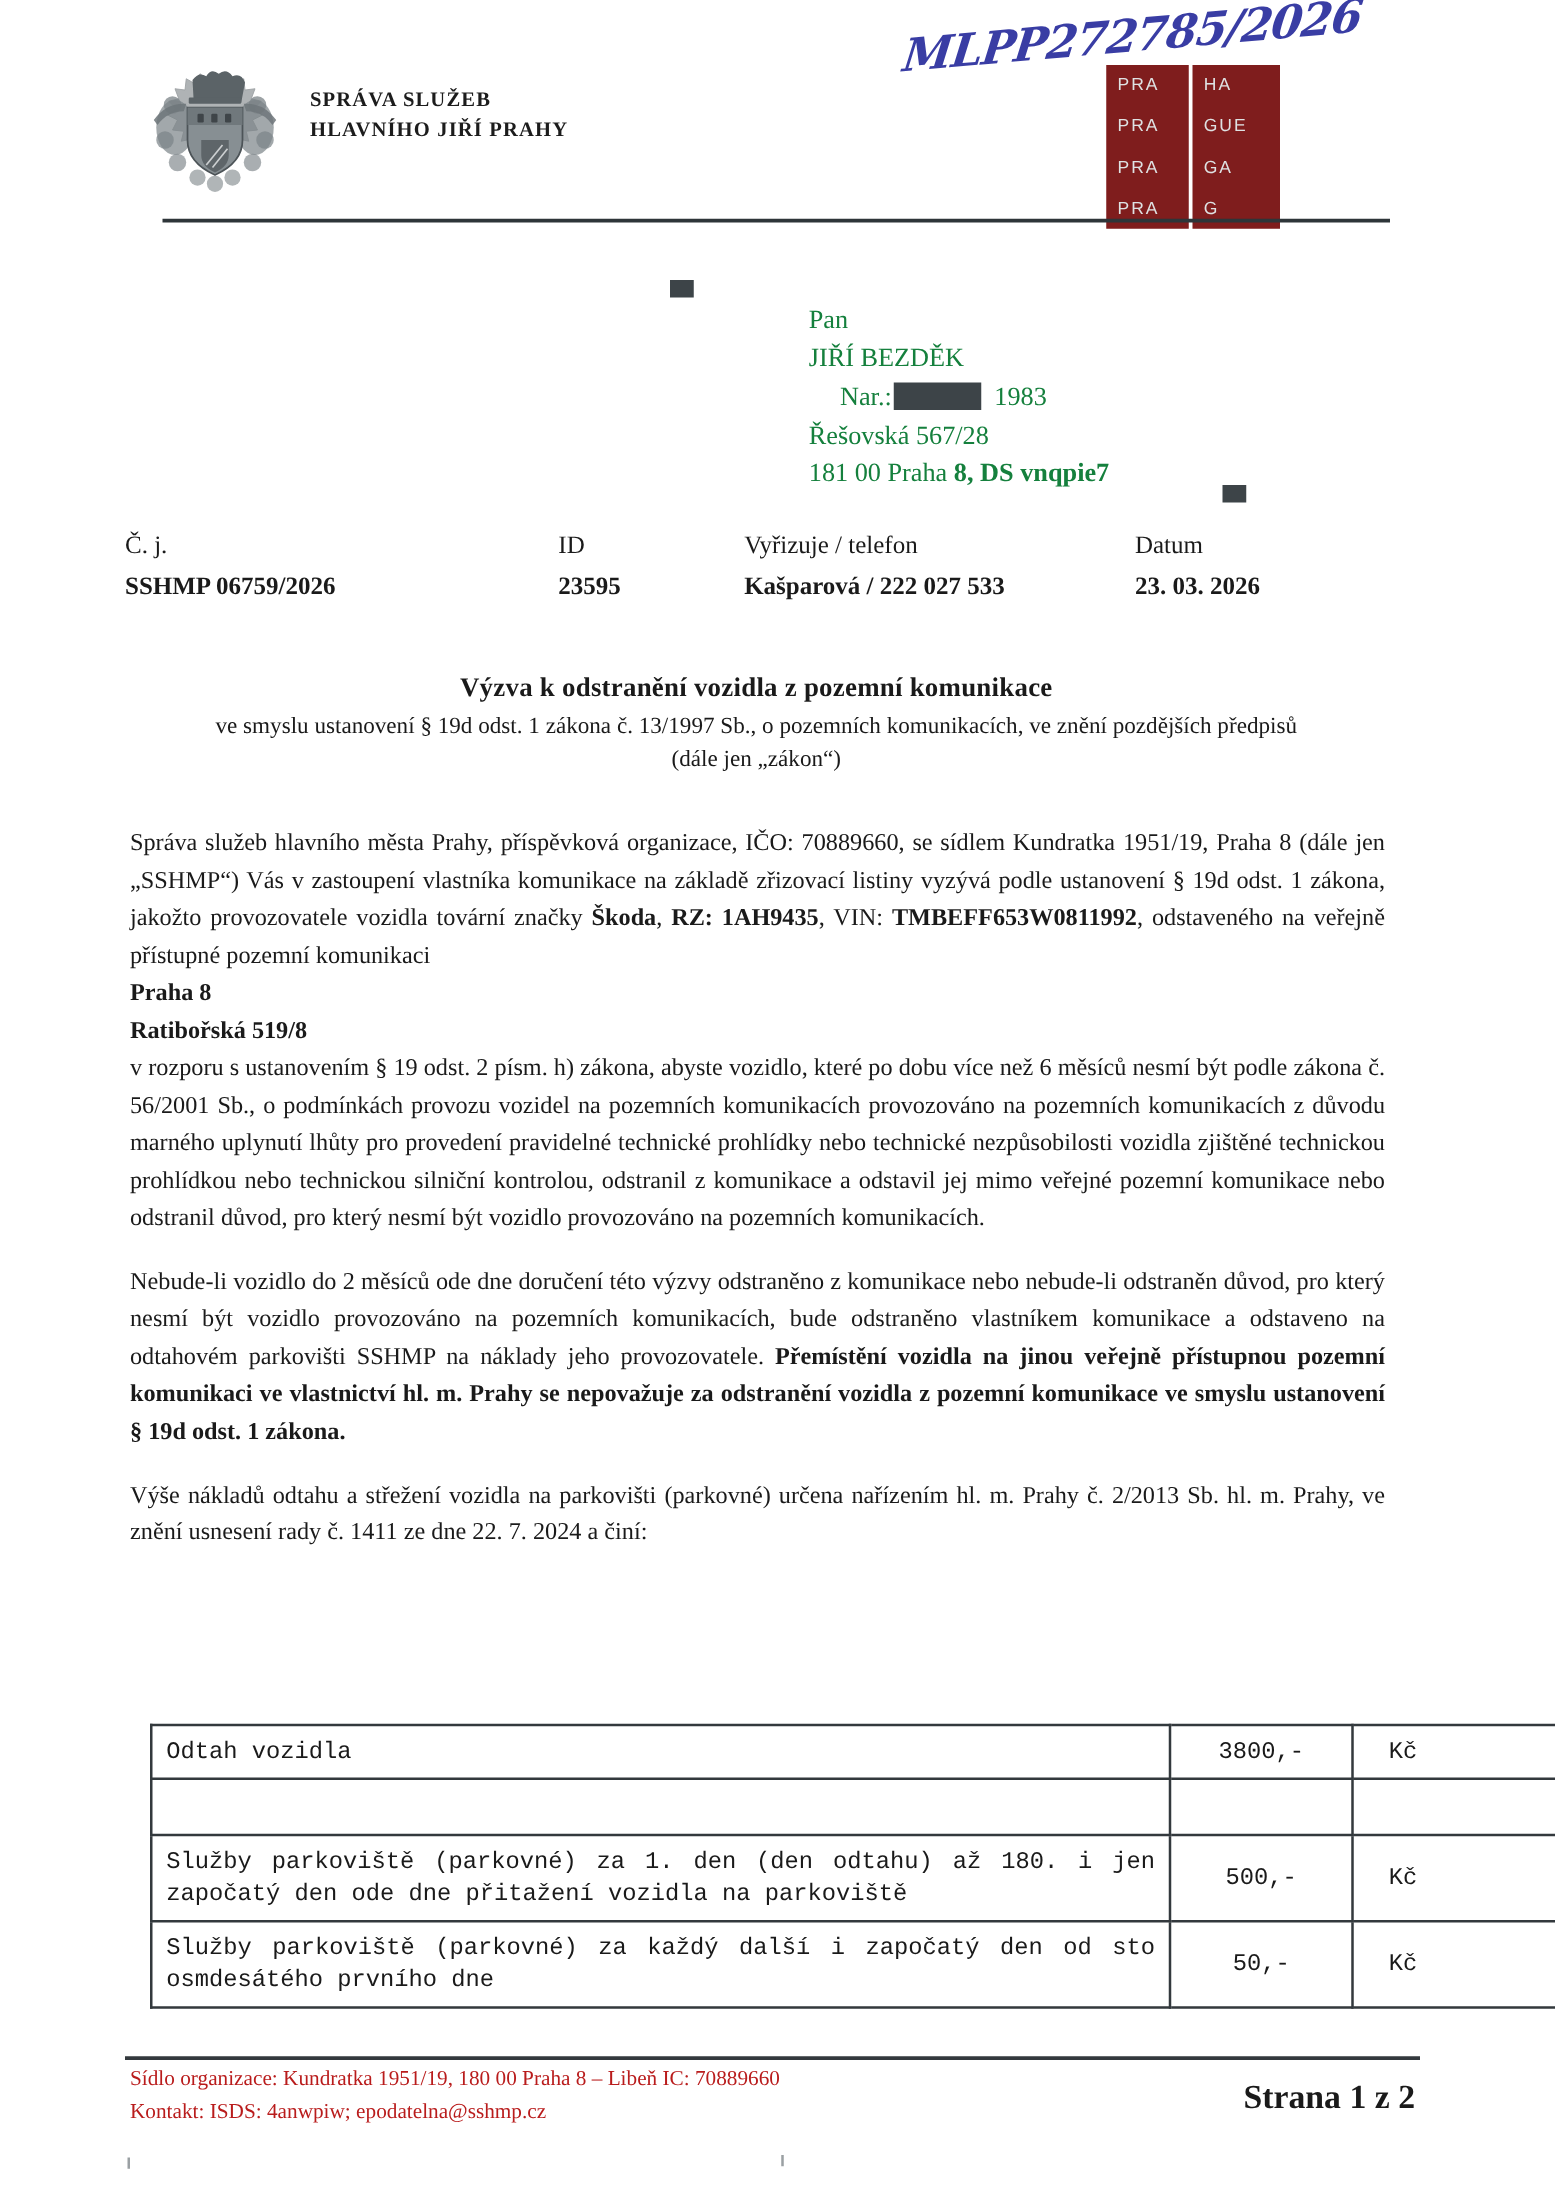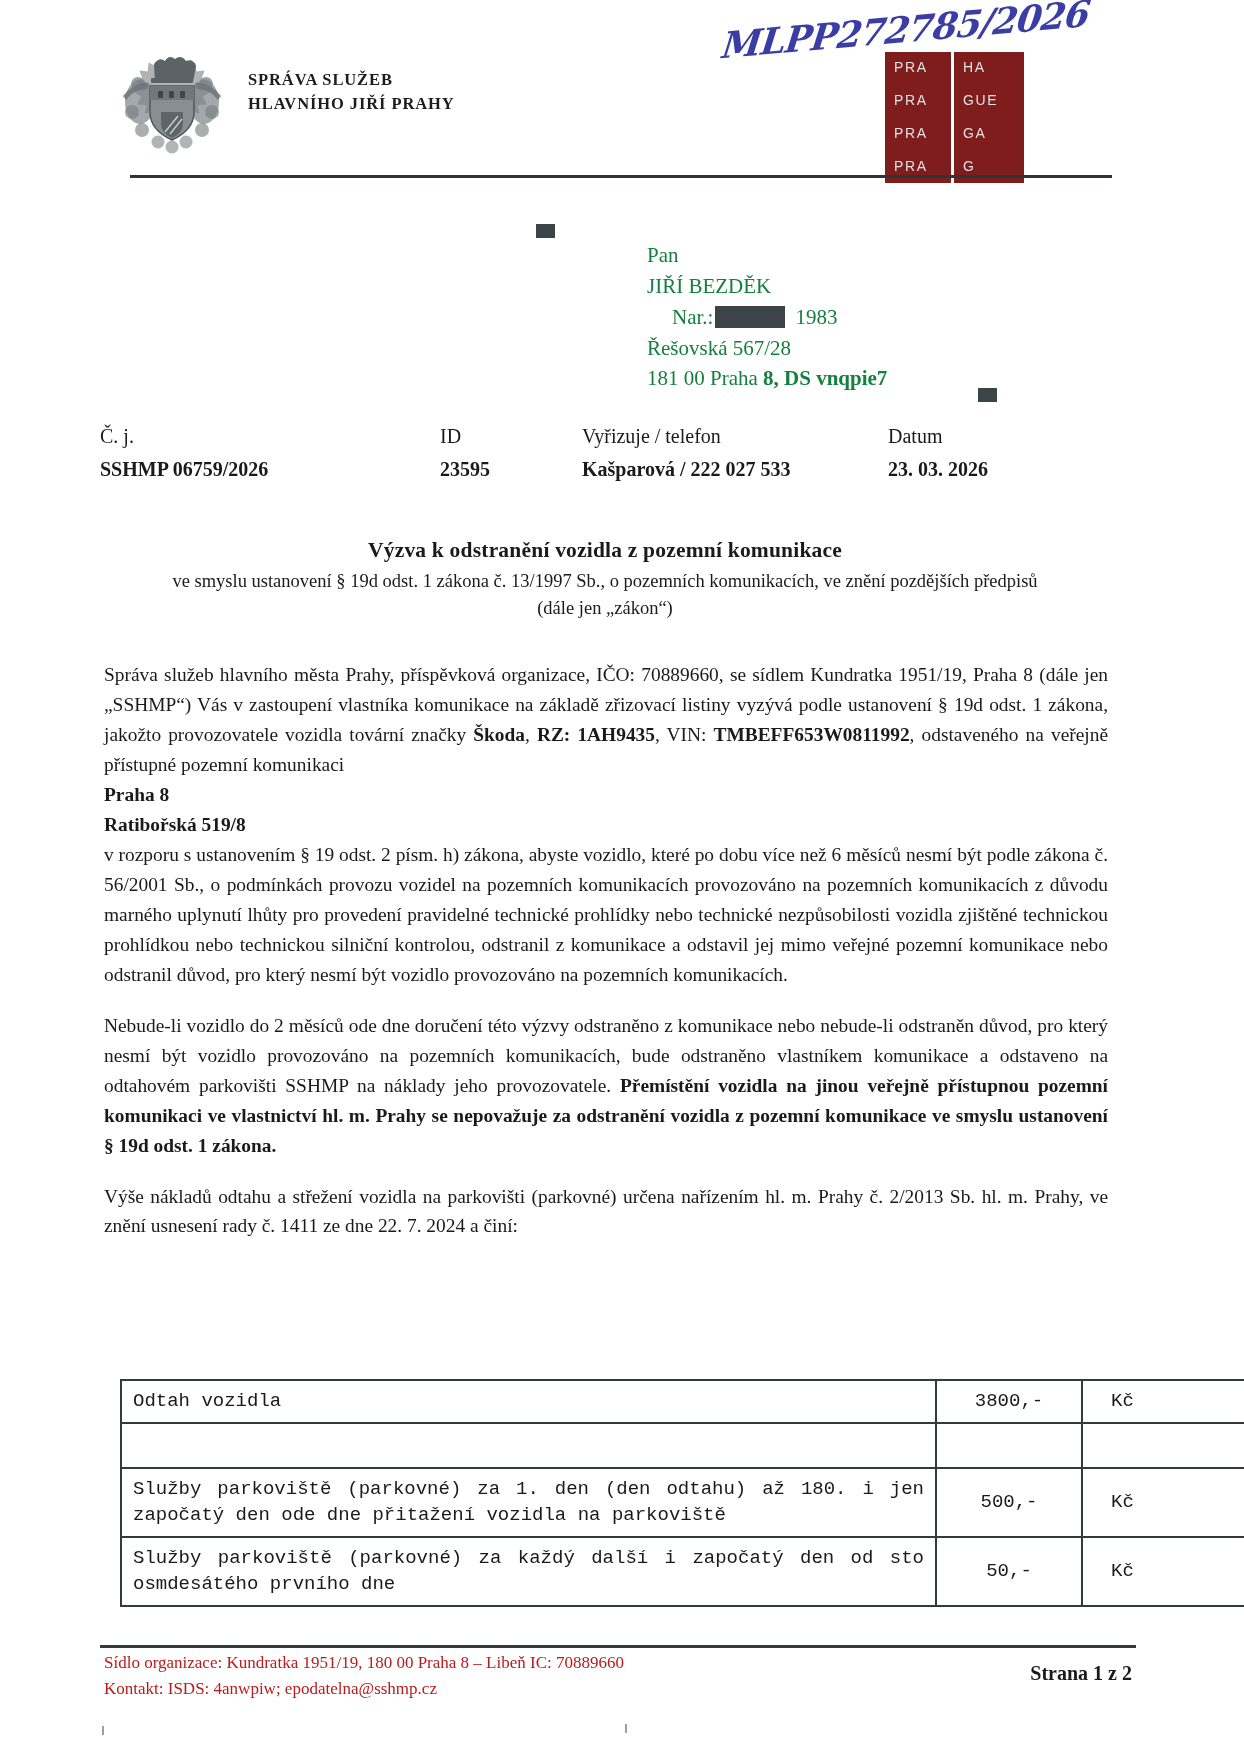"Č. j." .ref-line { justify-content: none -> space-between }
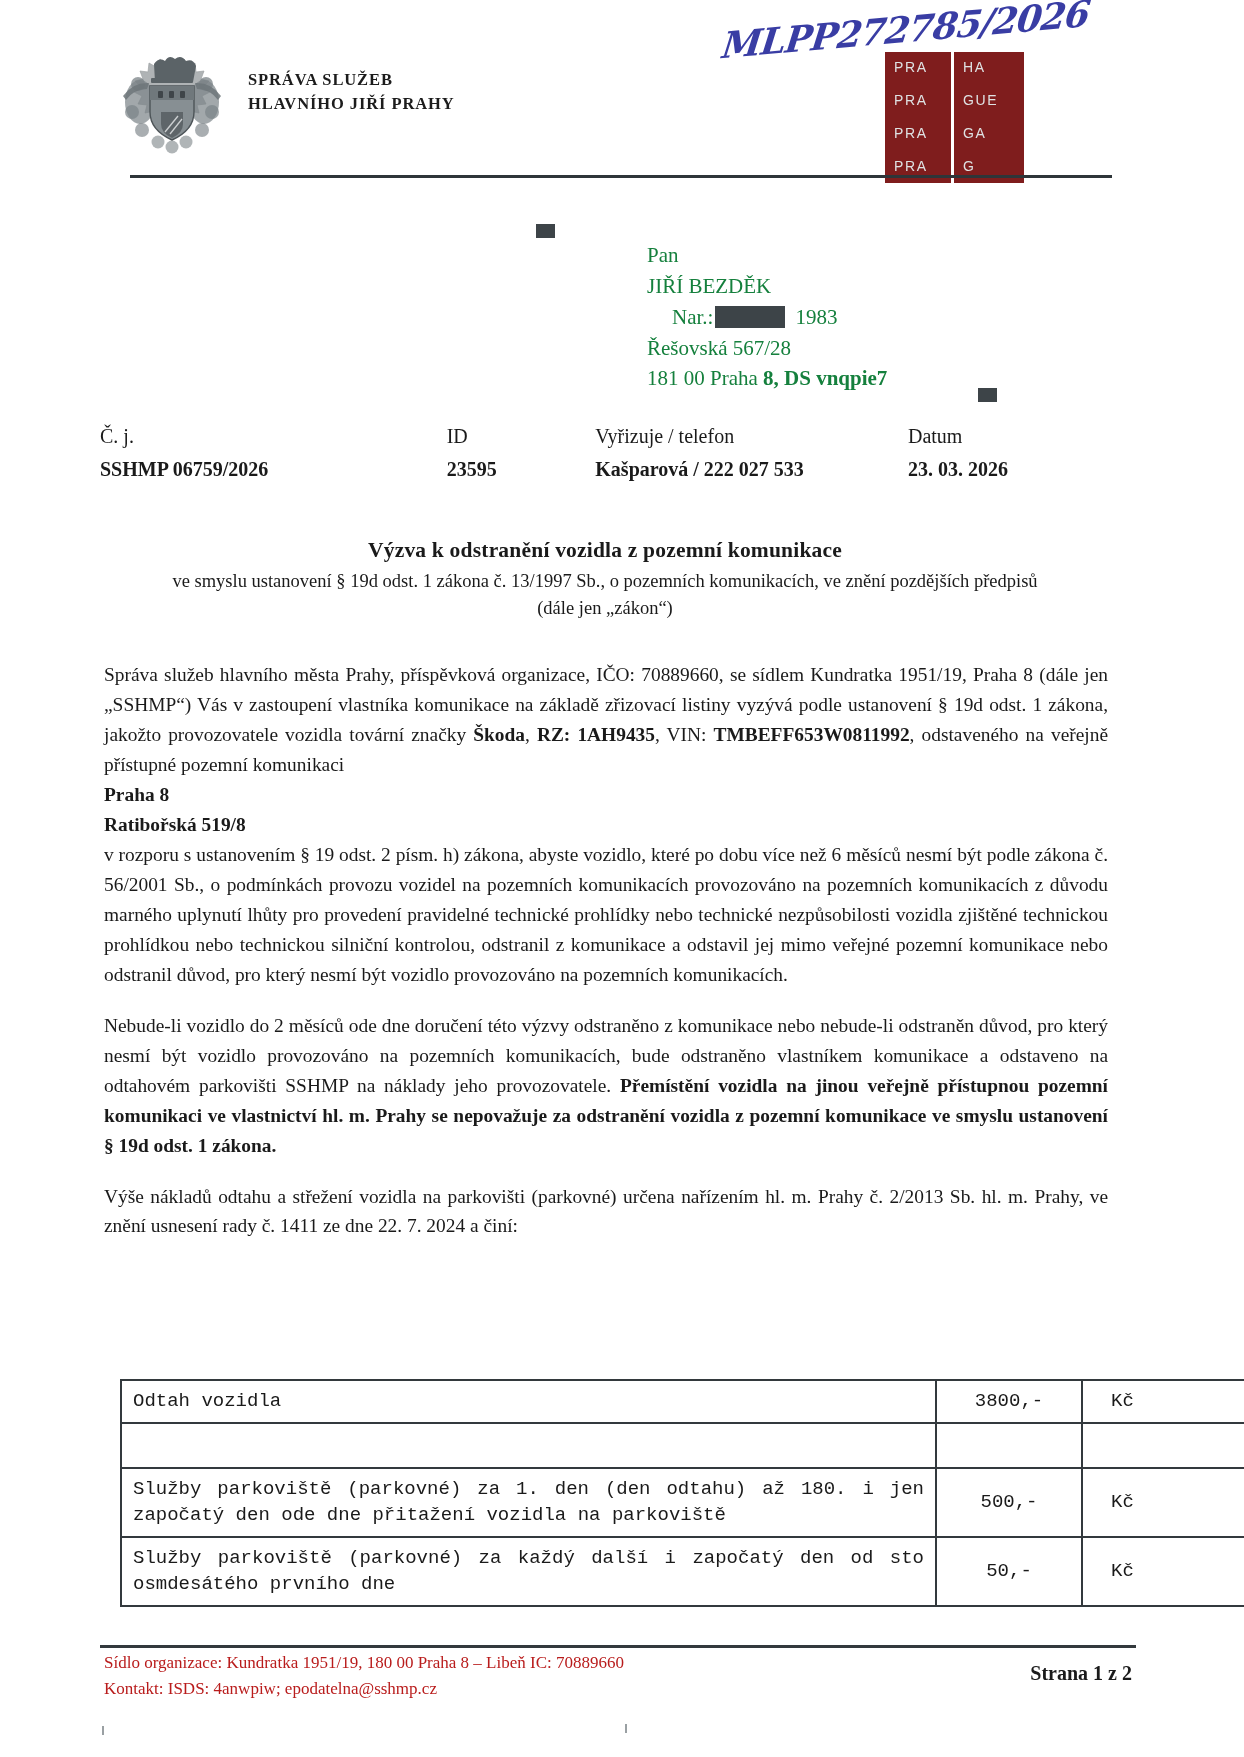"Strana 1 z 2" .footer-right { font-size: 20px -> 27px }
